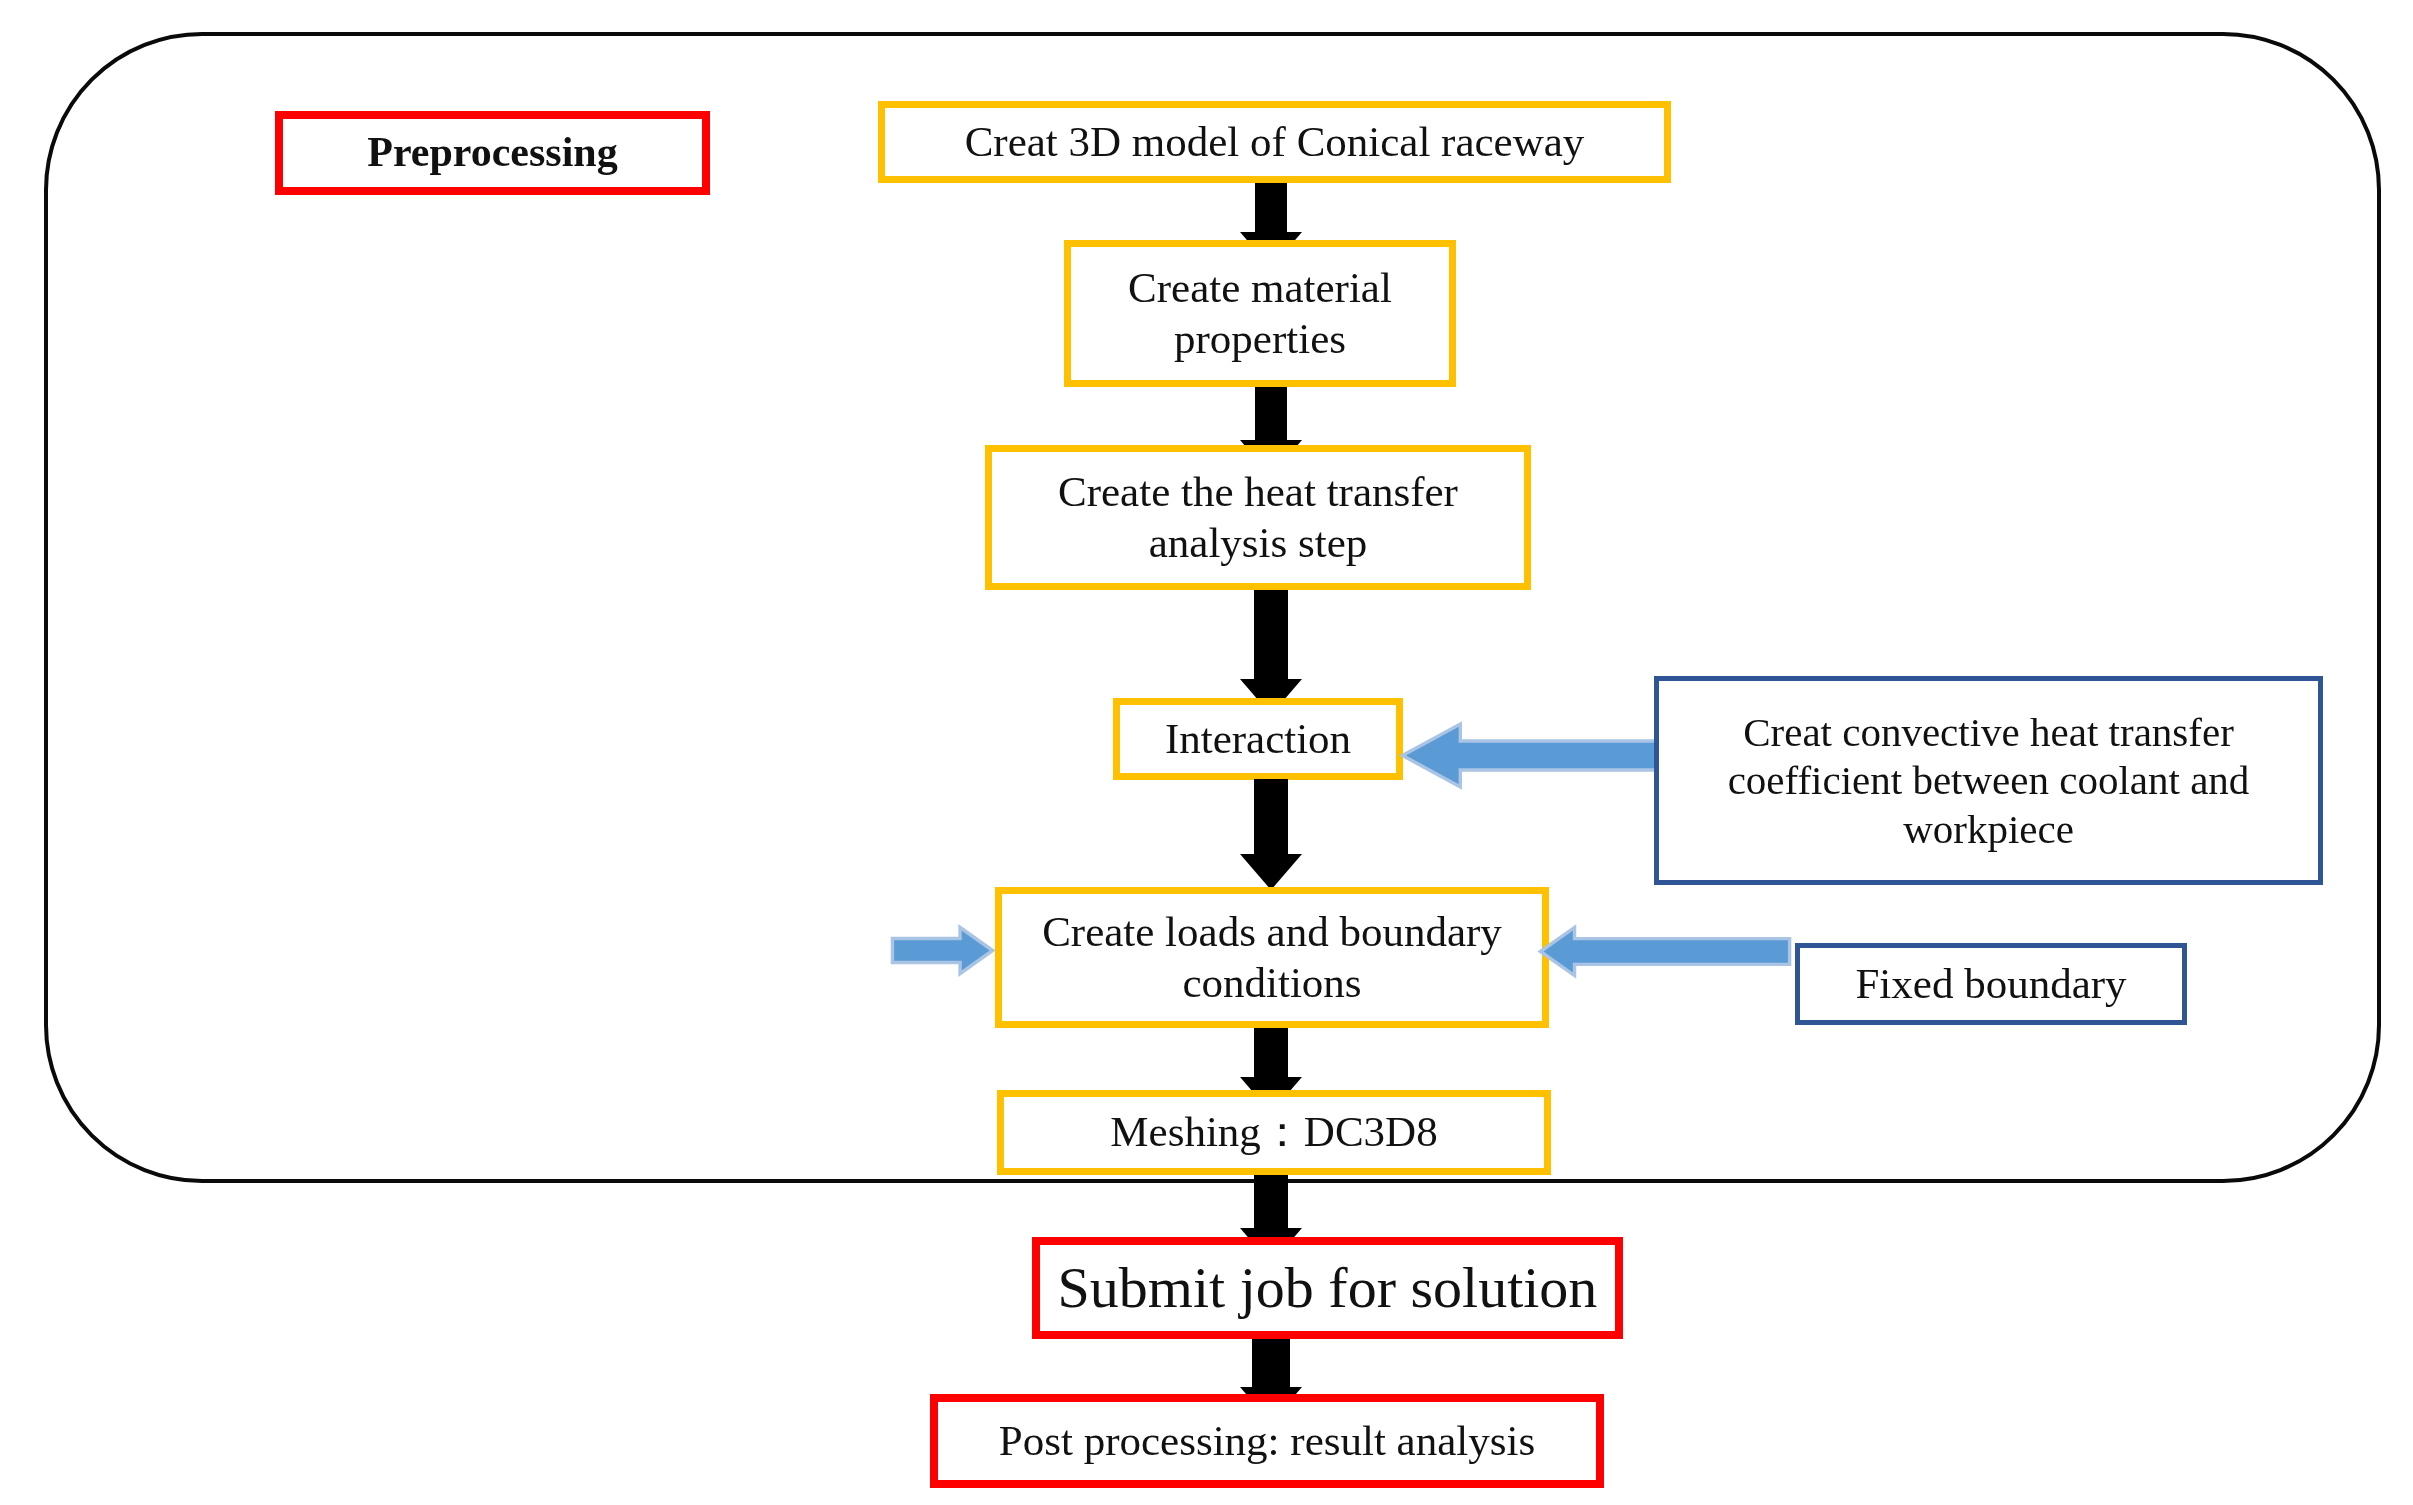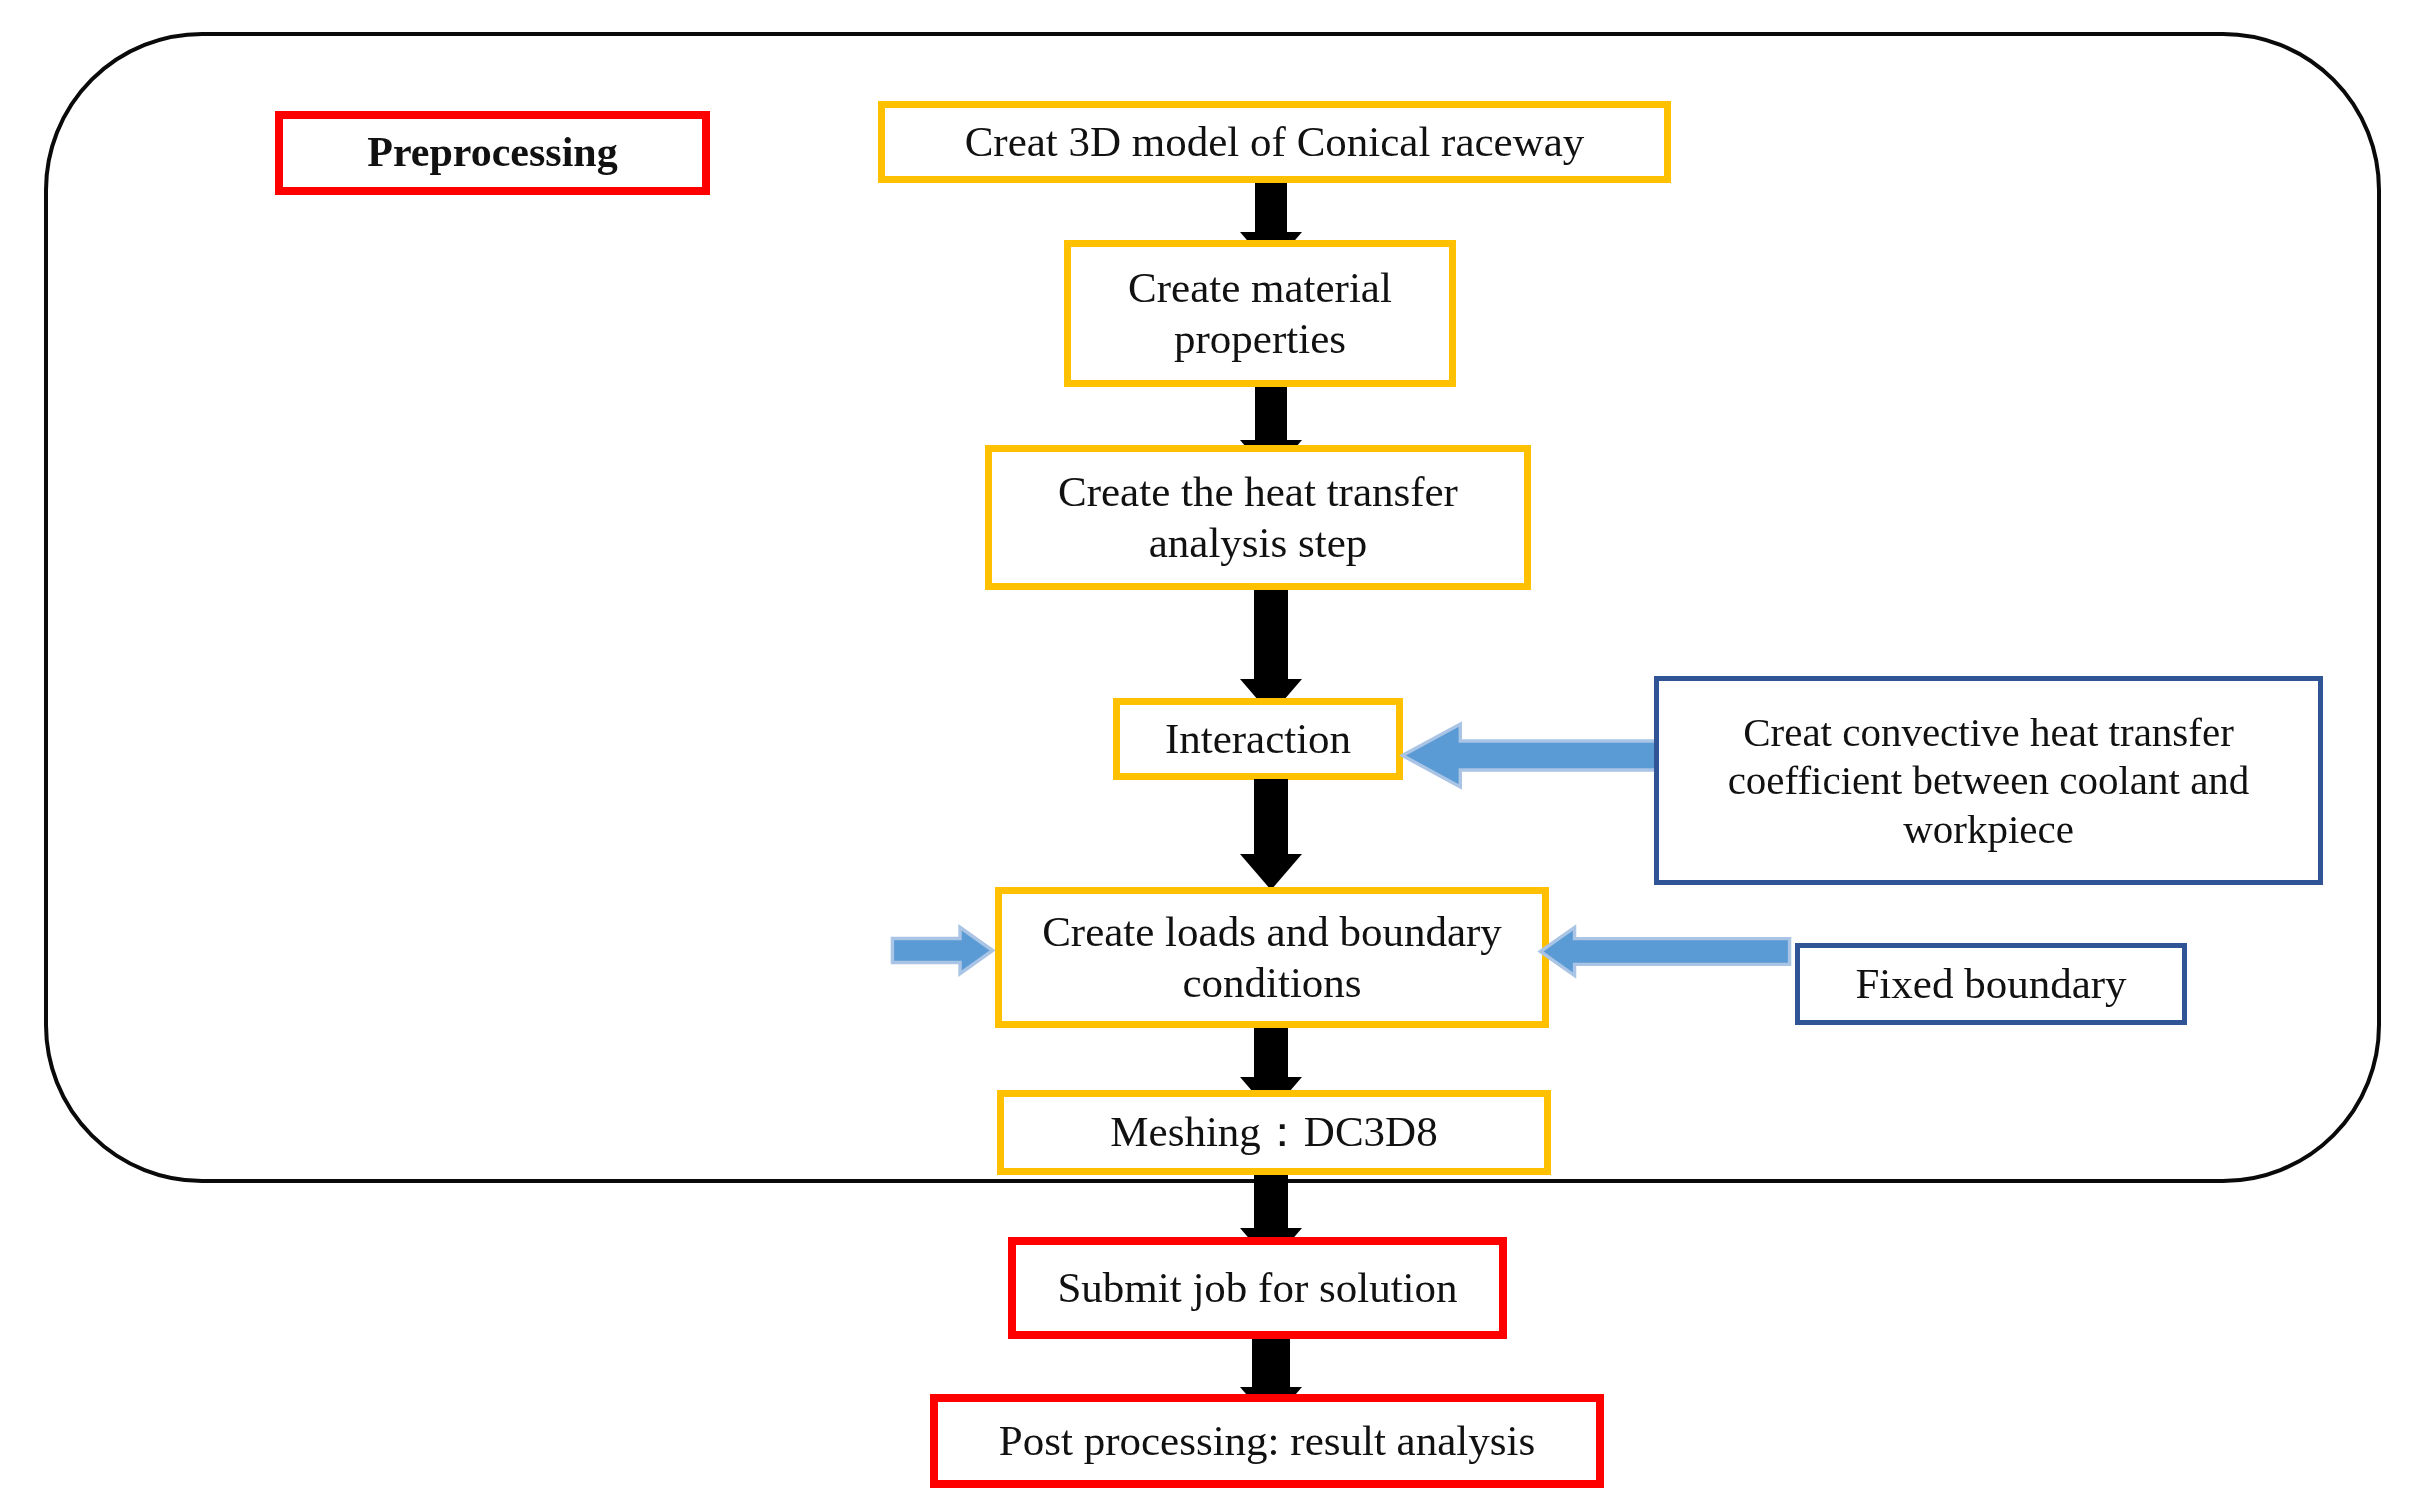"Submit job for solution" div.node { font-size: 43px -> 58px; left: 1008px -> 1032px; width: 499px -> 591px }
